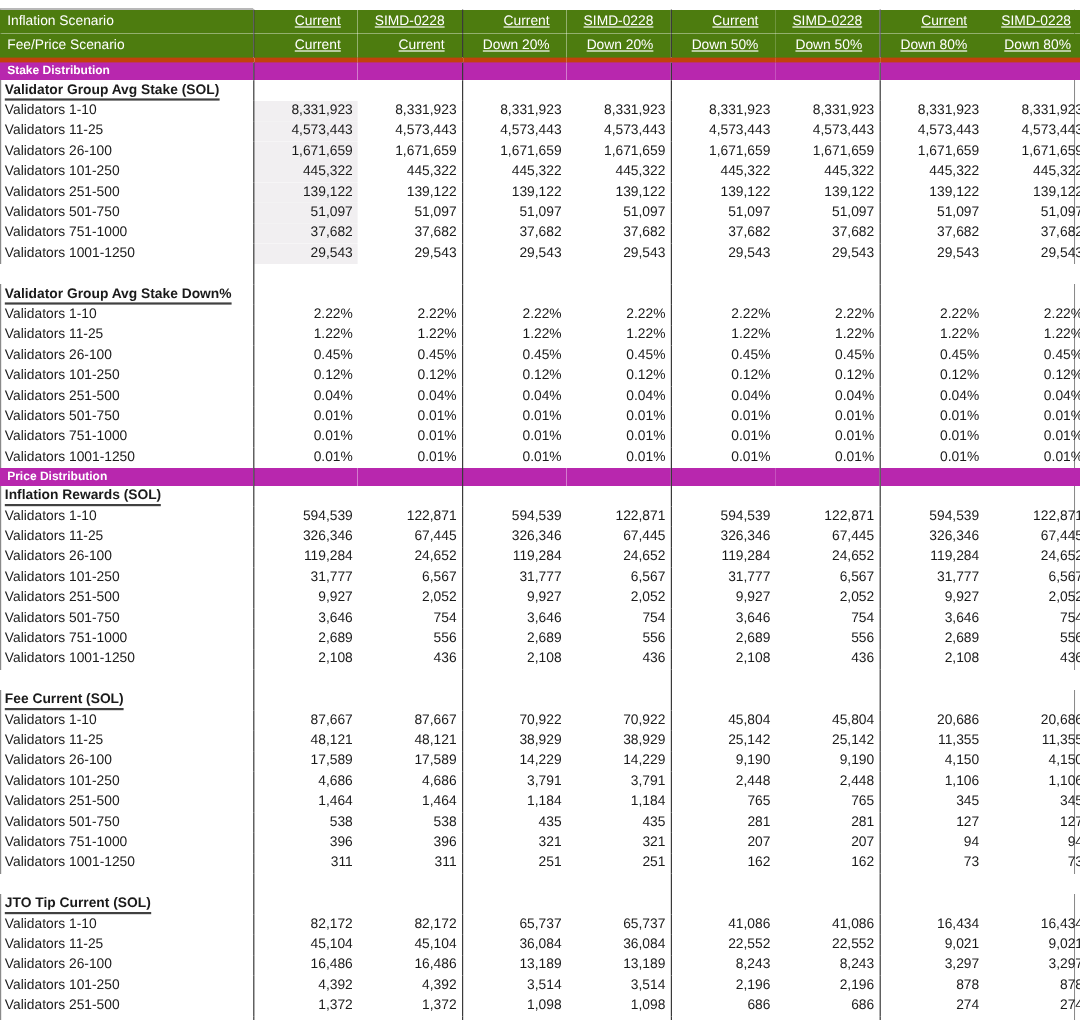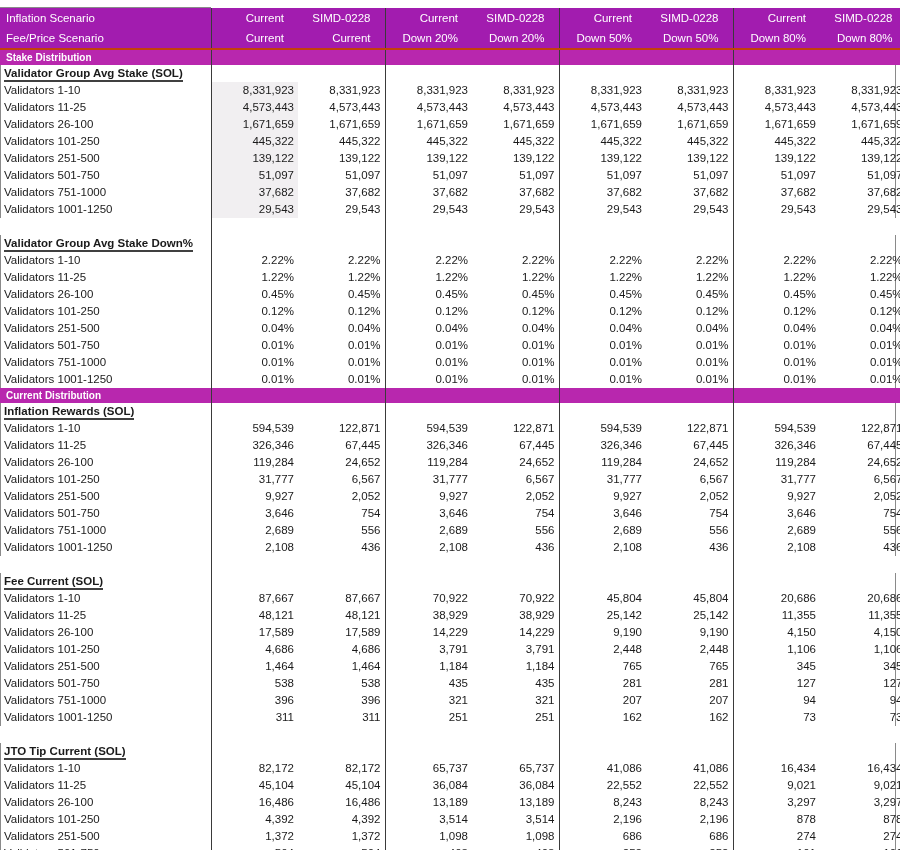"Inflation Scenario" tr.hdr td { background: #a21caf -> #4d7c0f }
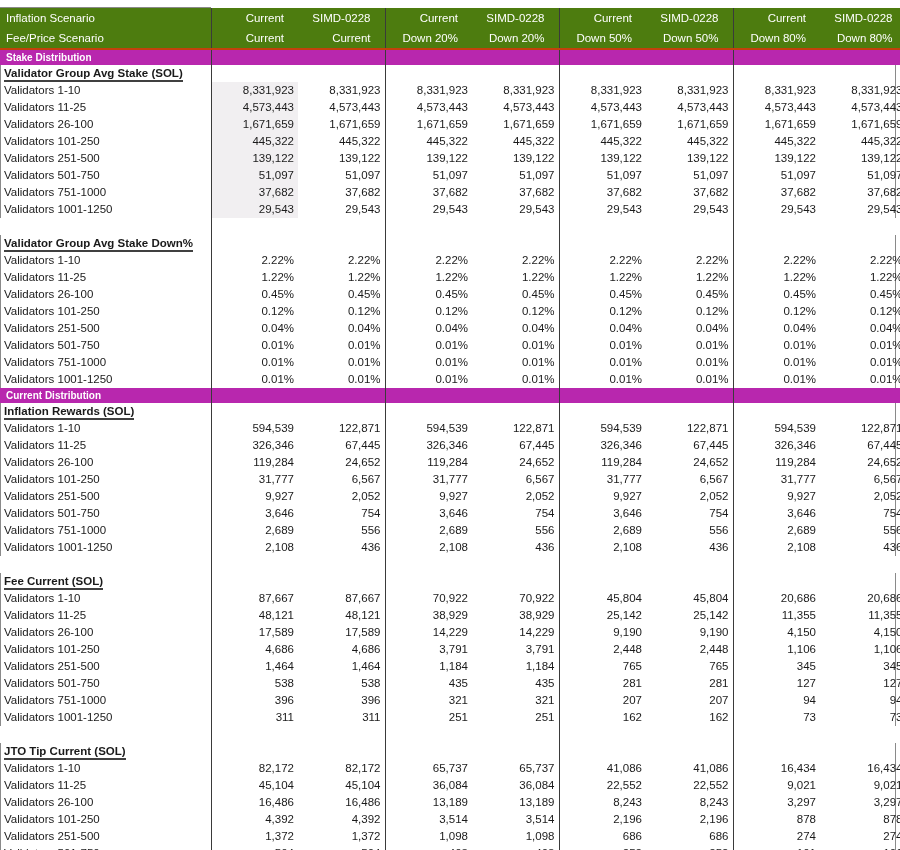"Current" tr.hdr td.num { text-decoration: none -> underline }
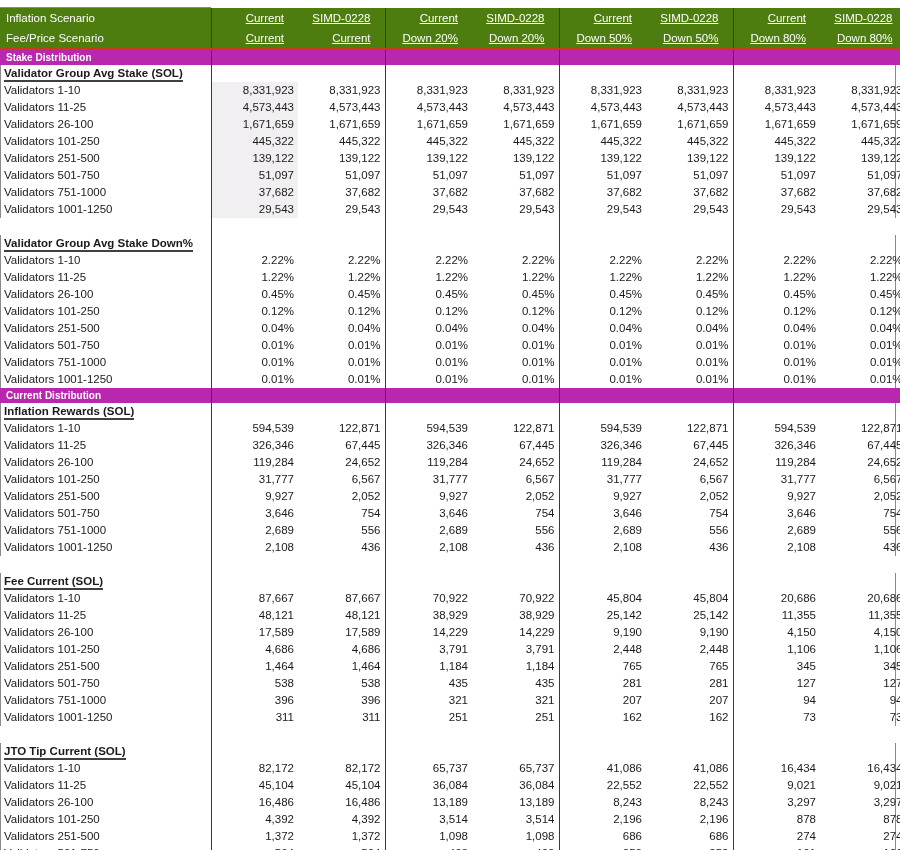"Fee/Price Scenario" tr.hdr.hdr2 td { border-bottom: 2px solid #c2410c -> 4px solid #c2410c }
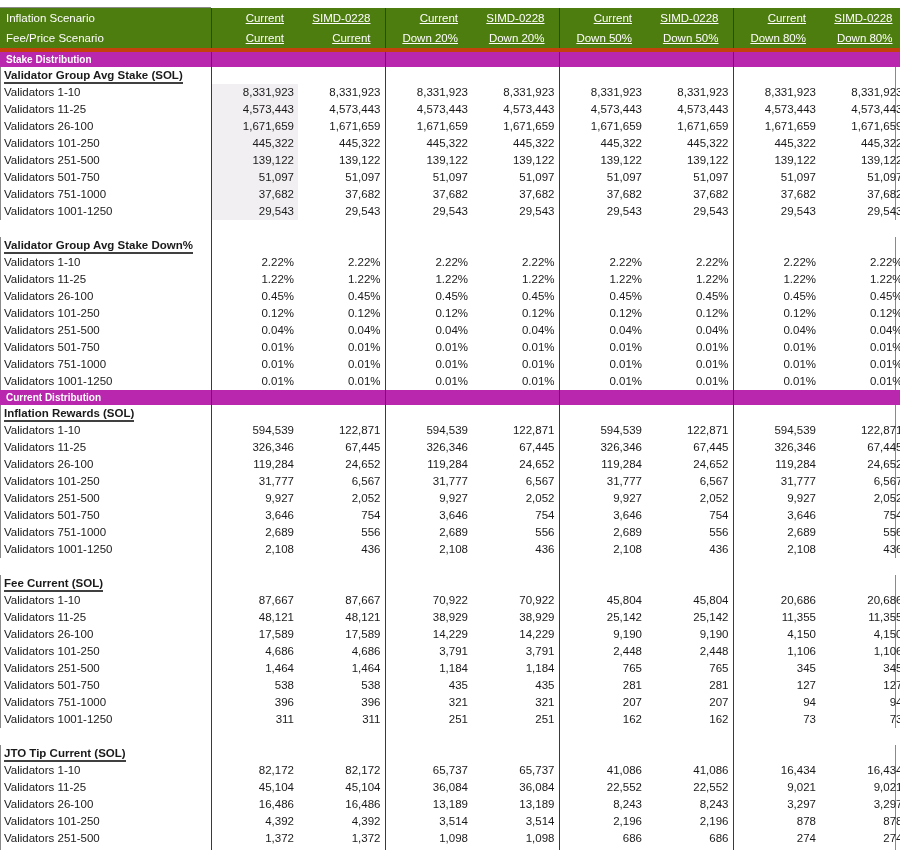"Current Distribution" td.lbl { text: Current -> Price }
